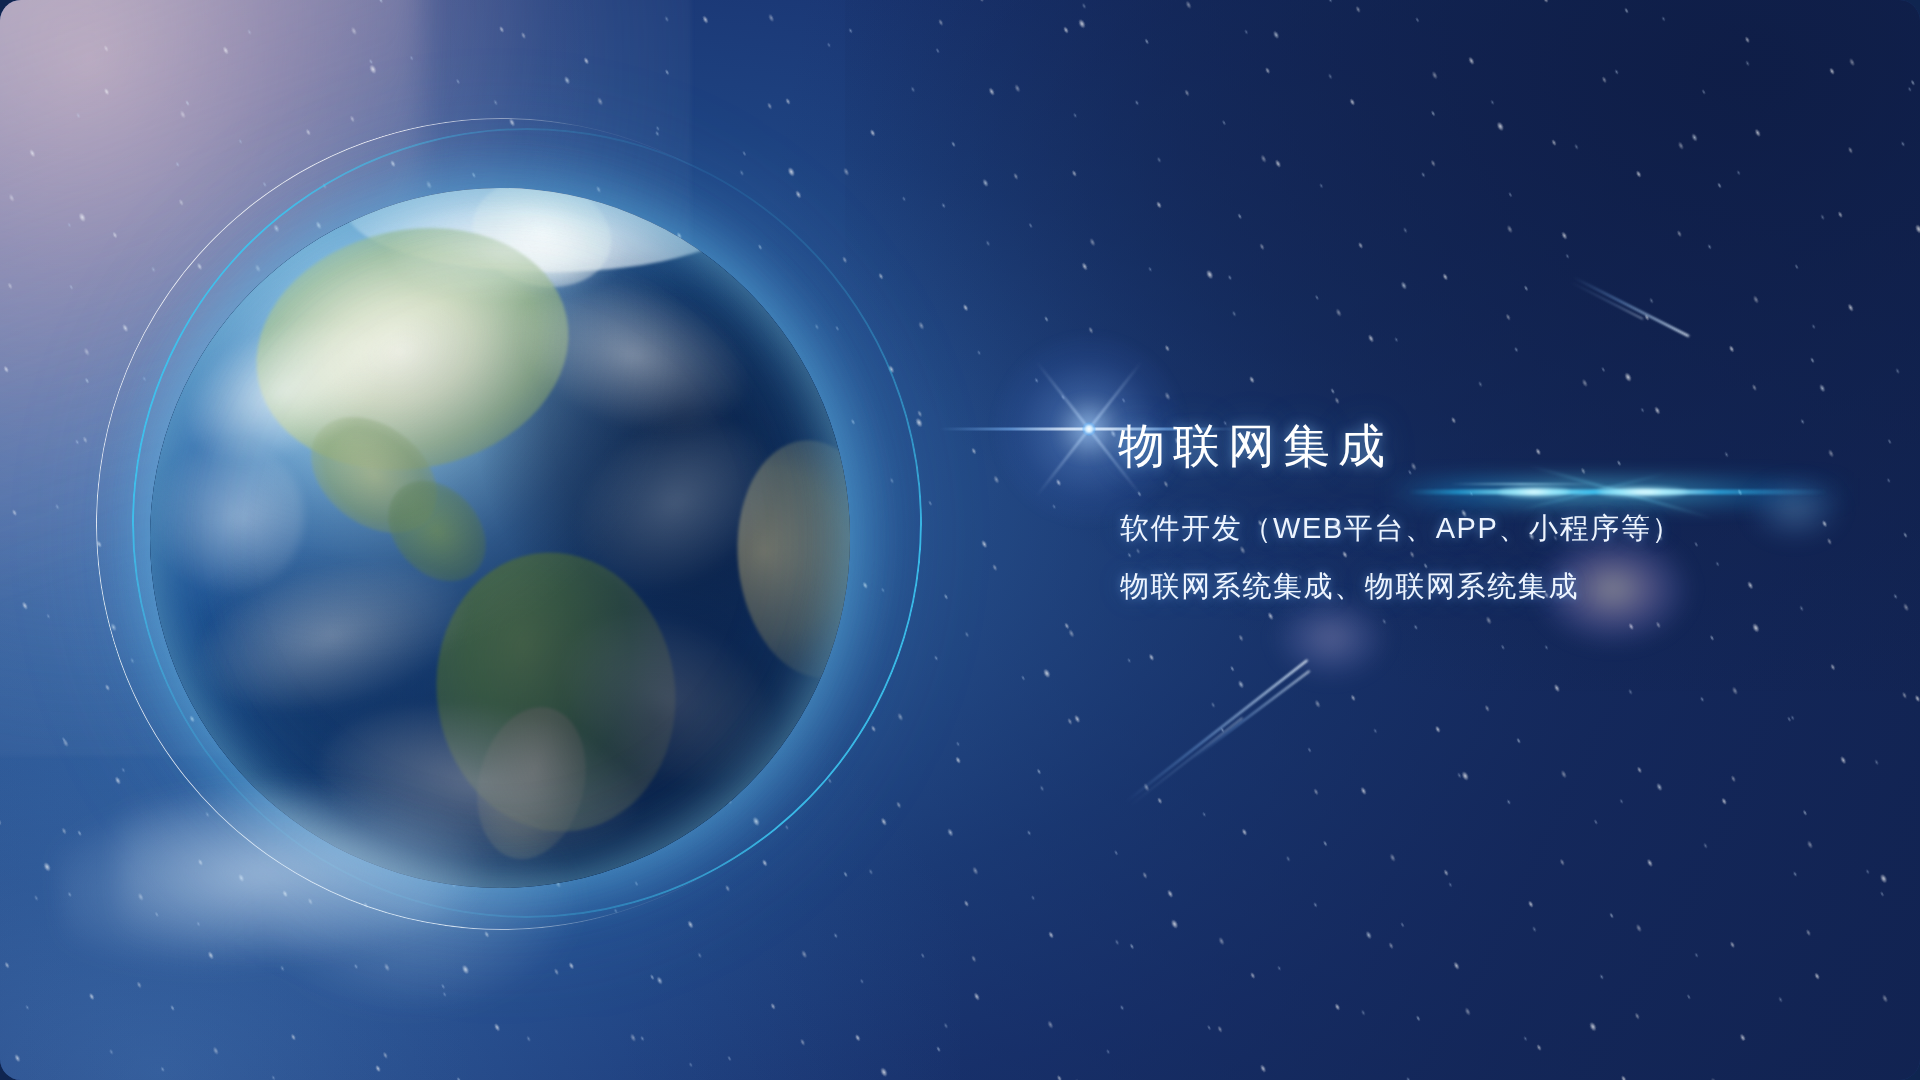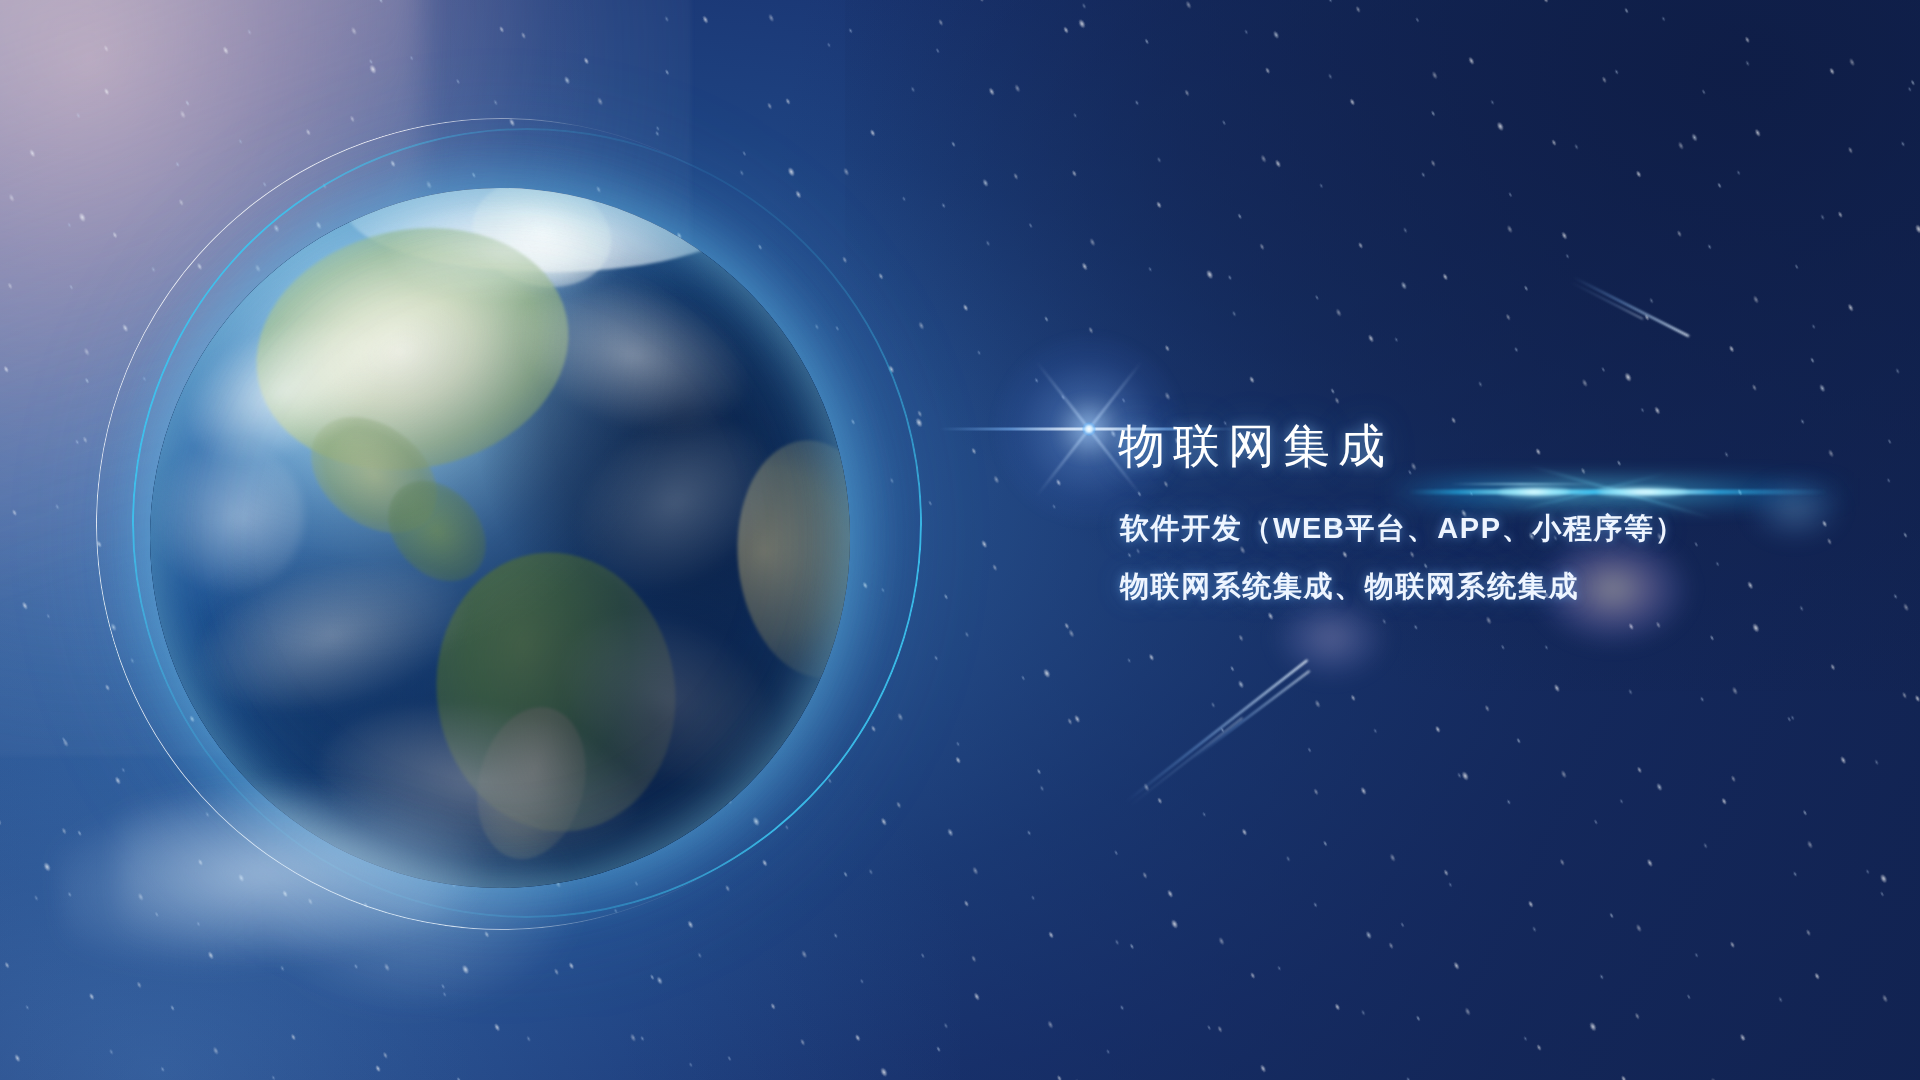"物联网集成" #stage { border-radius: none -> 21px }
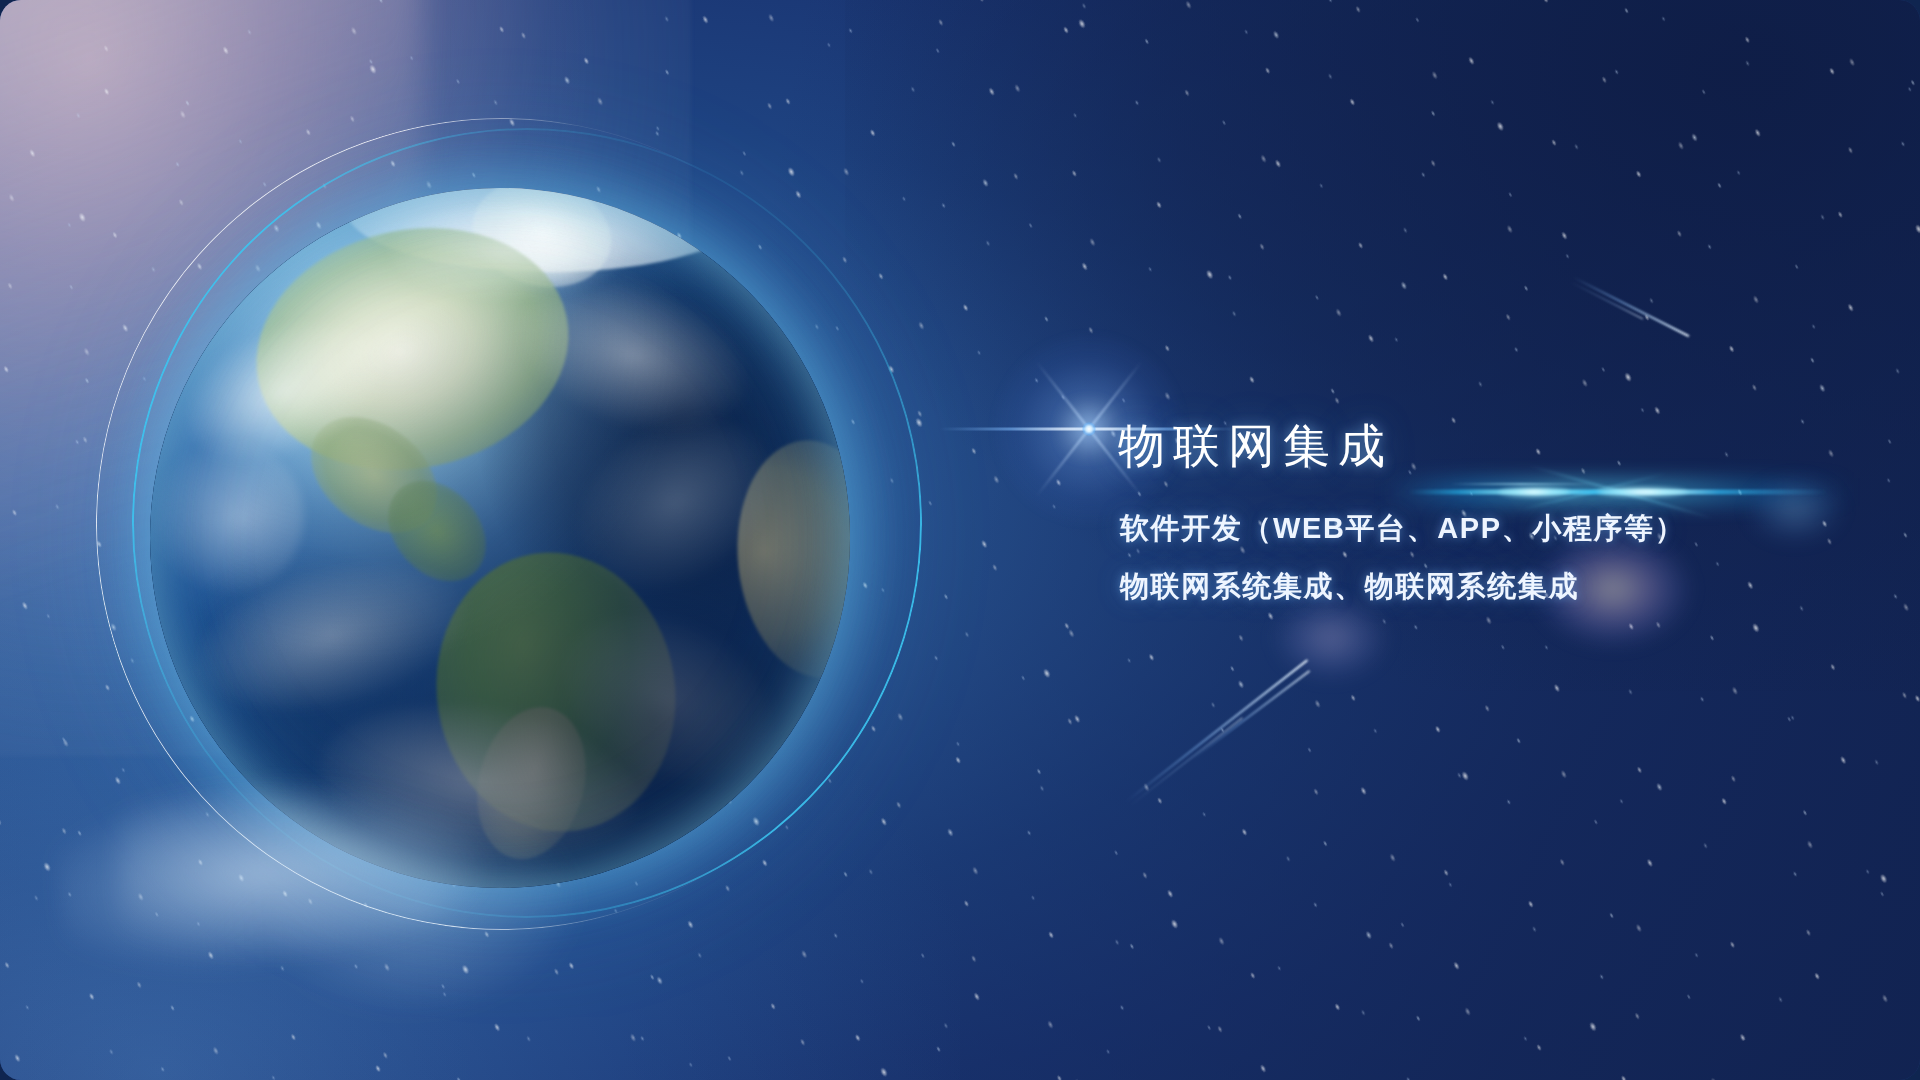"软件开发（WEB平台、APP、小程序等）" .subtitle { font-weight: 700 -> 400 }
